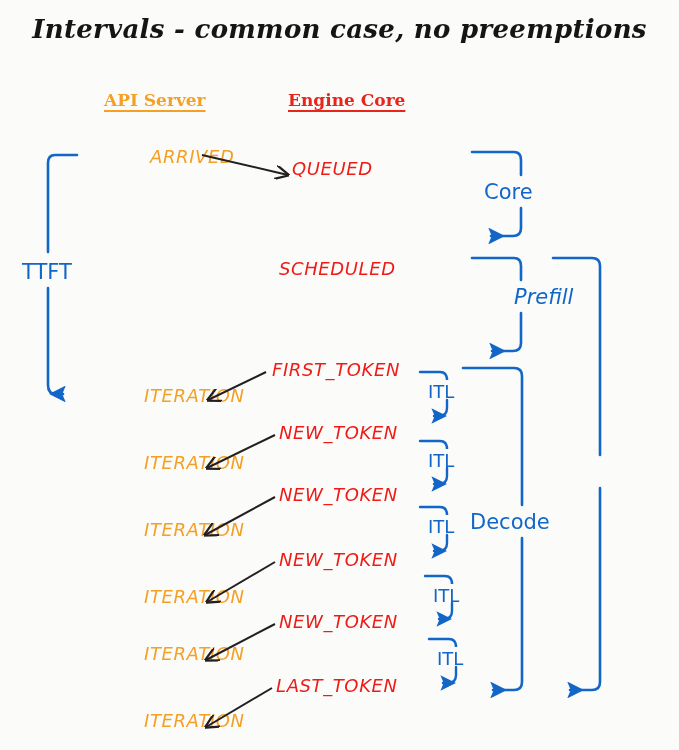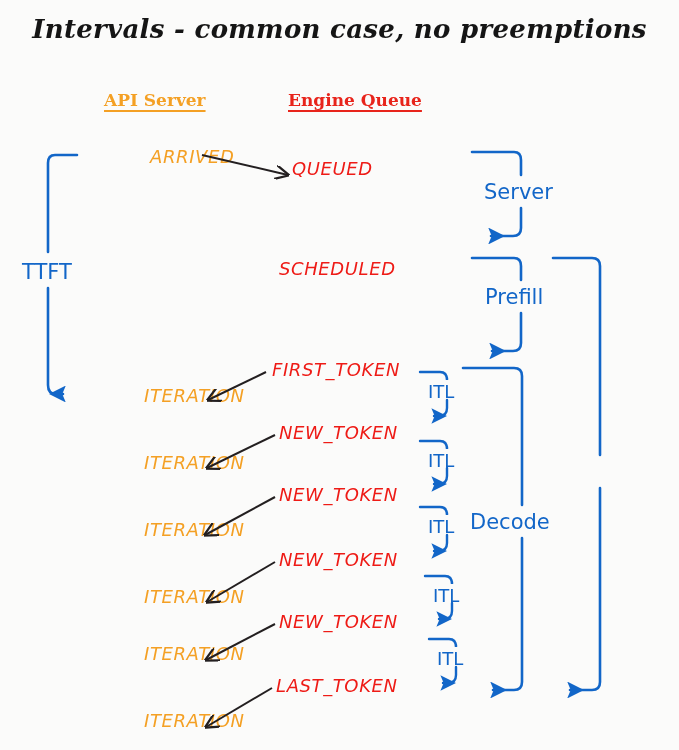"Engine Queue" div.abs { text: Queue -> Core }
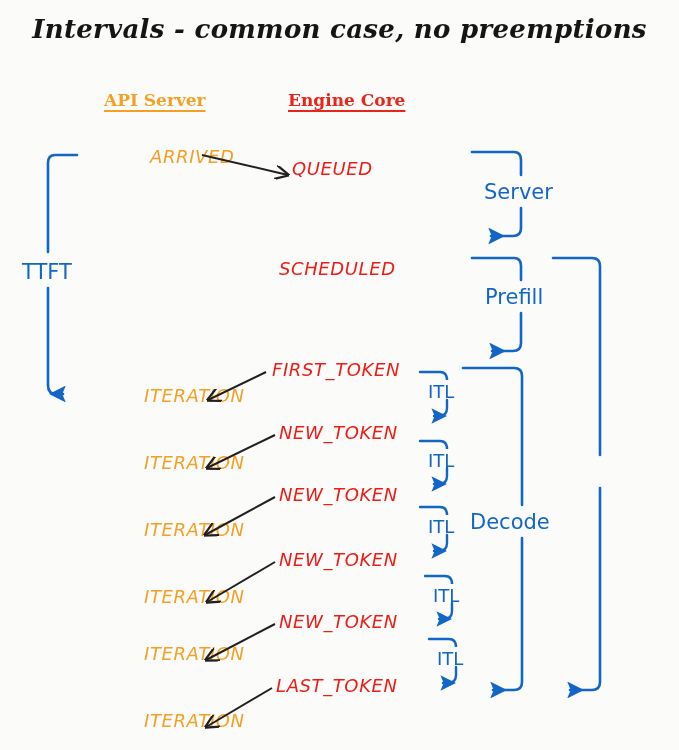"Server" div.abs { text: Server -> Core }
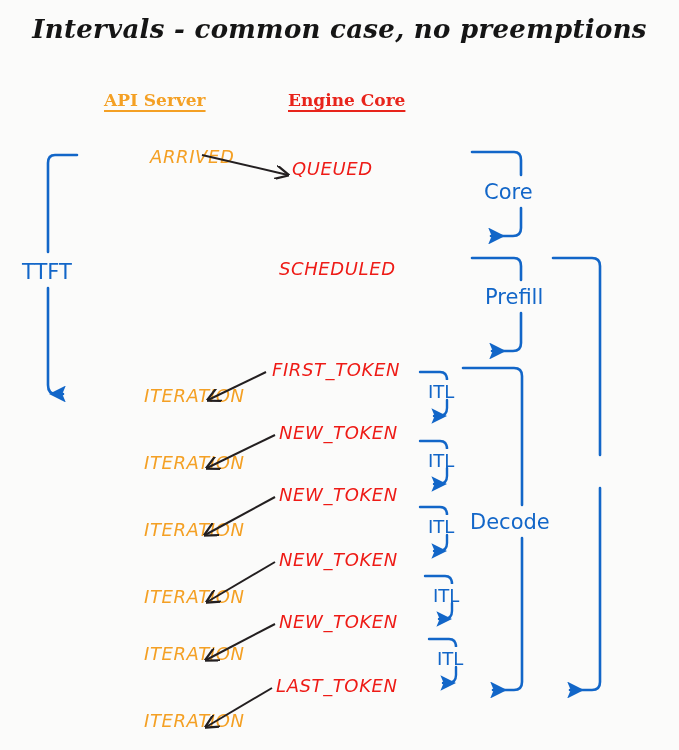"Prefill" div.abs { font-style: none -> italic; left: 485px -> 514px }
